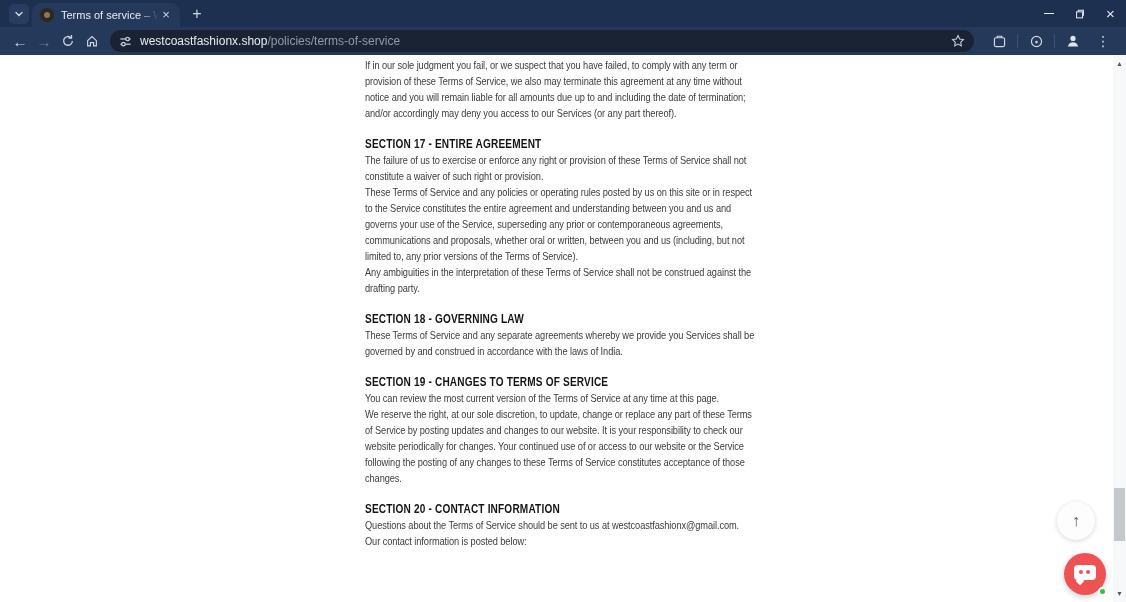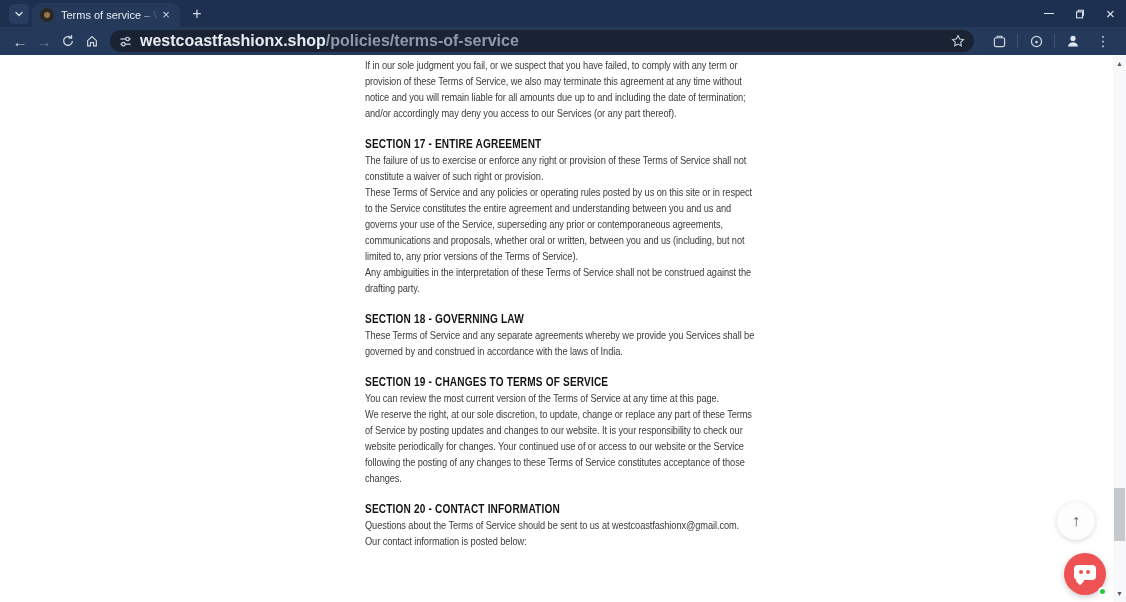"westcoastfashionx.shop/policies/terms-of" .urltext { font-size: 16px -> 12px; font-weight: bold -> none }
